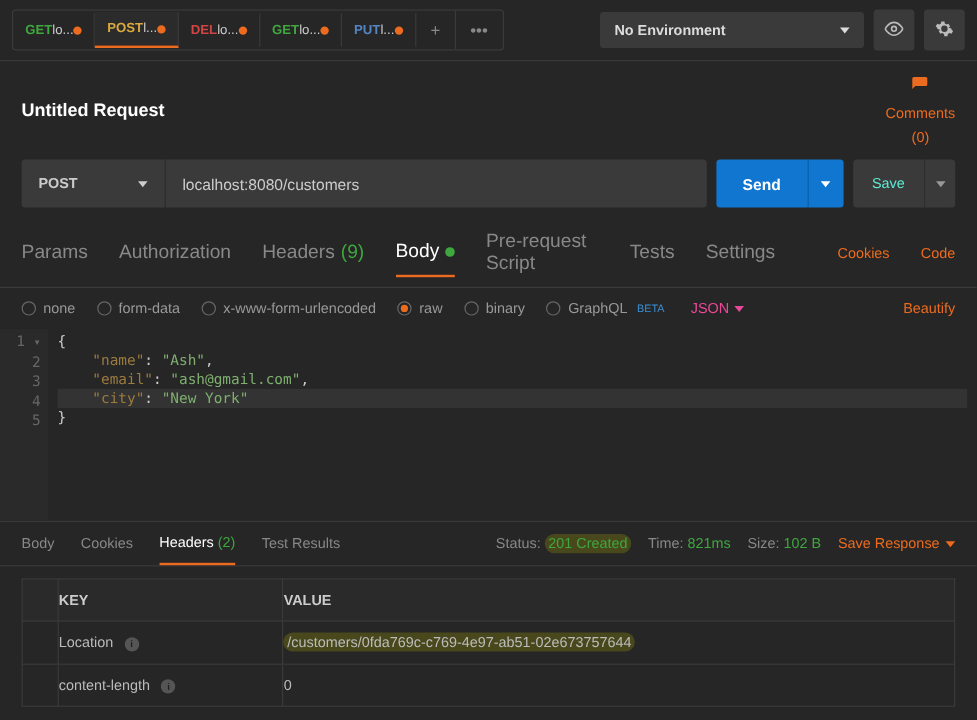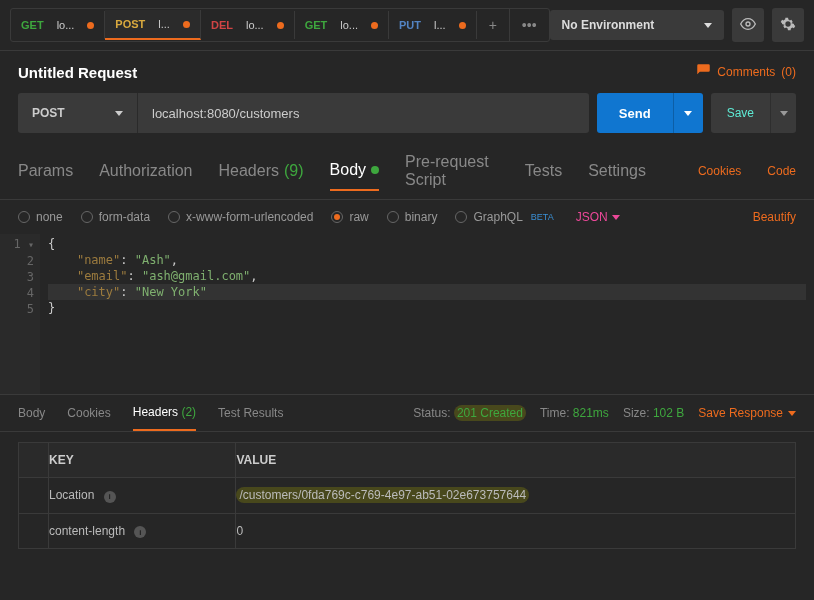"GET" .tab { gap: 13px -> 0 }
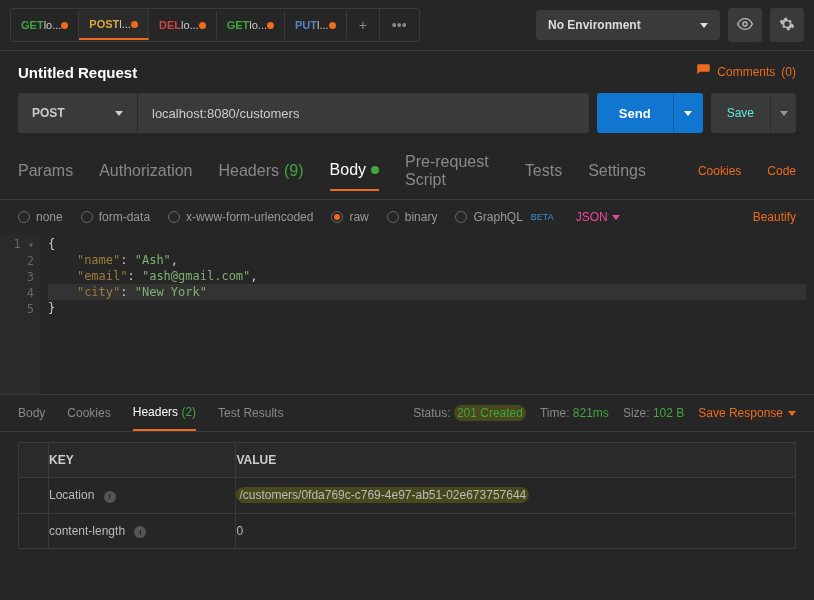"No Environment" .env-select { width: 184px -> 220px }
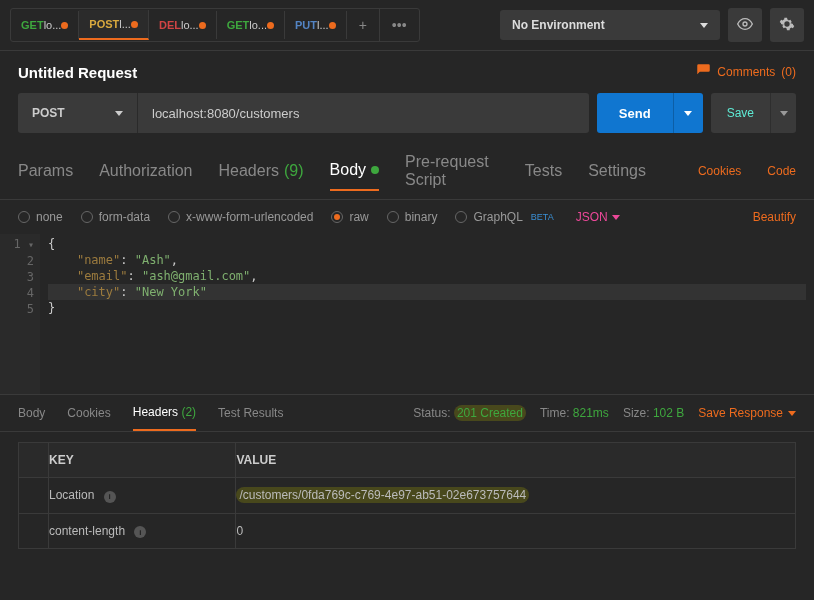"Comments" .comments-btn { flex-direction: none -> column }
